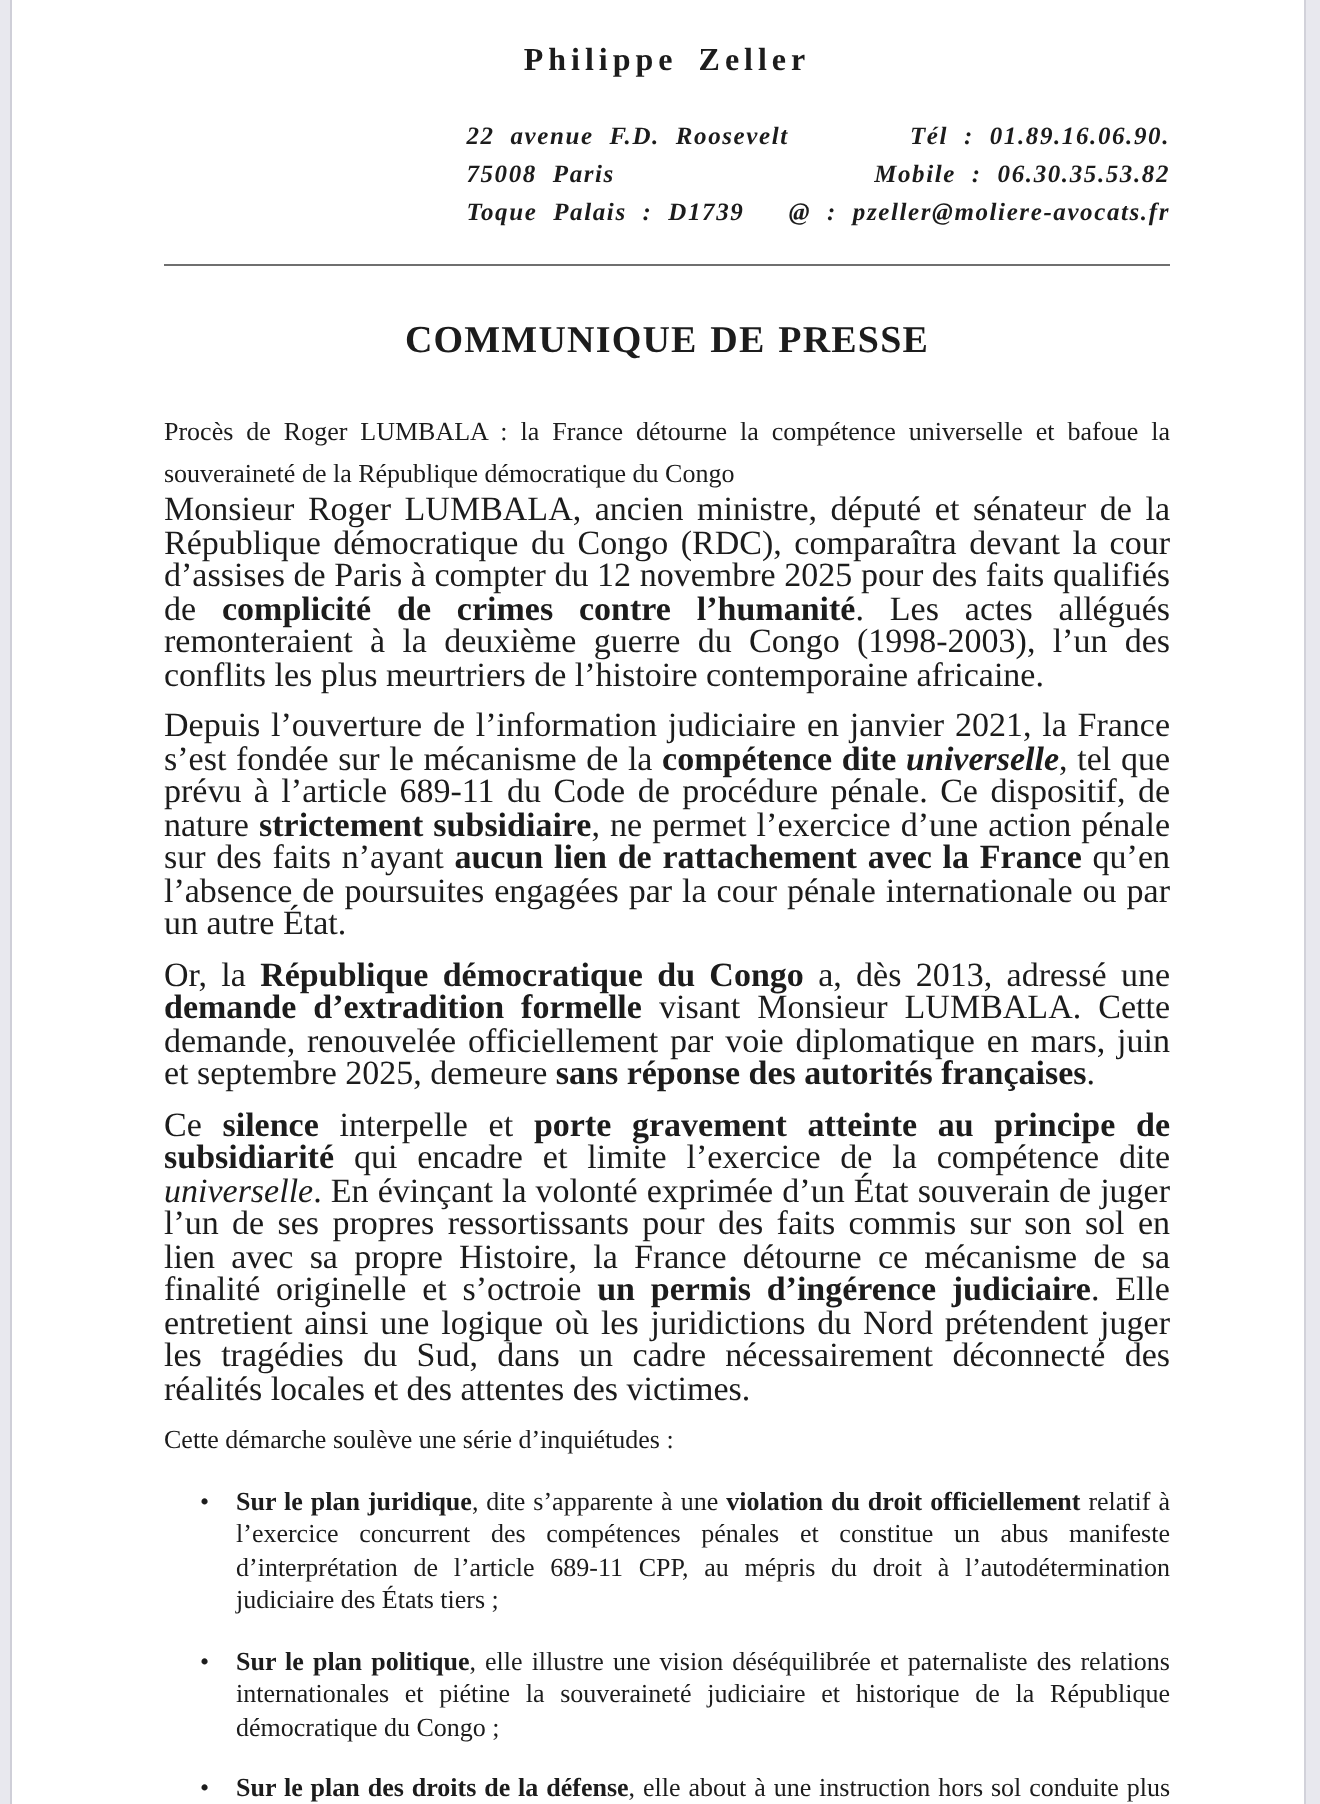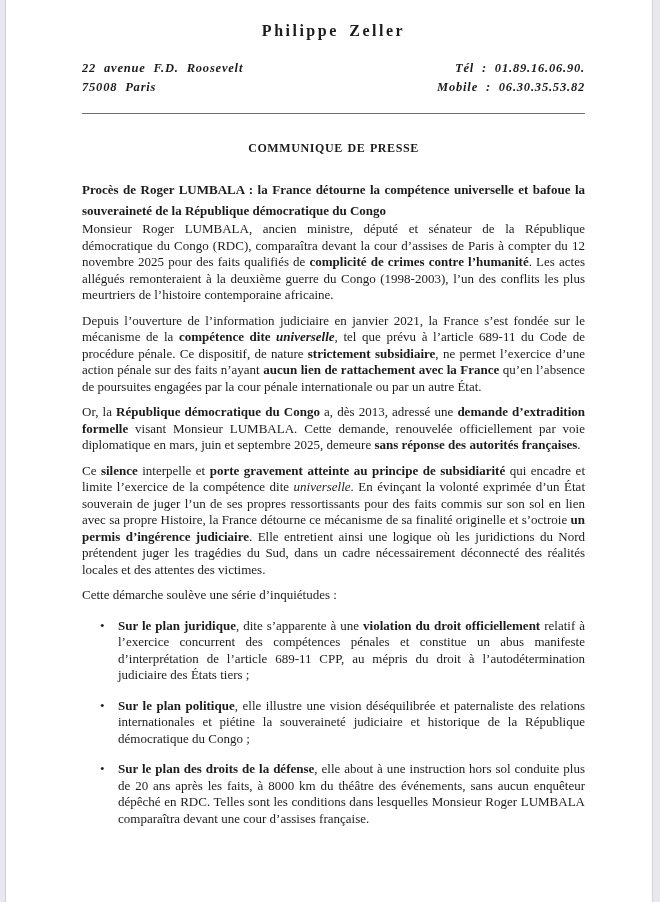"22 avenue F.D. Roosevelt" .lh-row { justify-content: space-between -> flex-end }
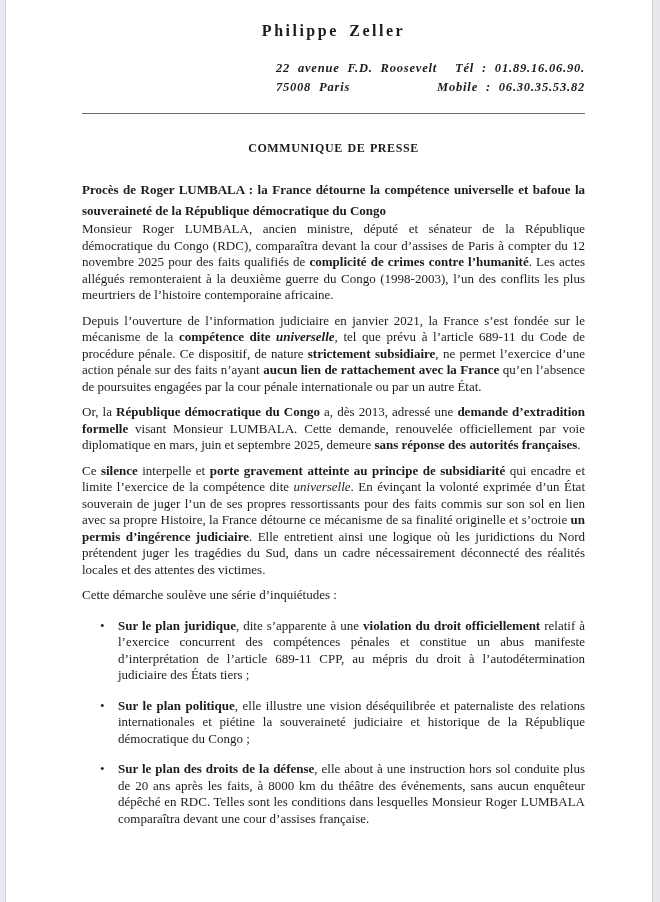"Toque Palais : D1739" div { html: none -> <div>Toque Palais : D1739</div> }
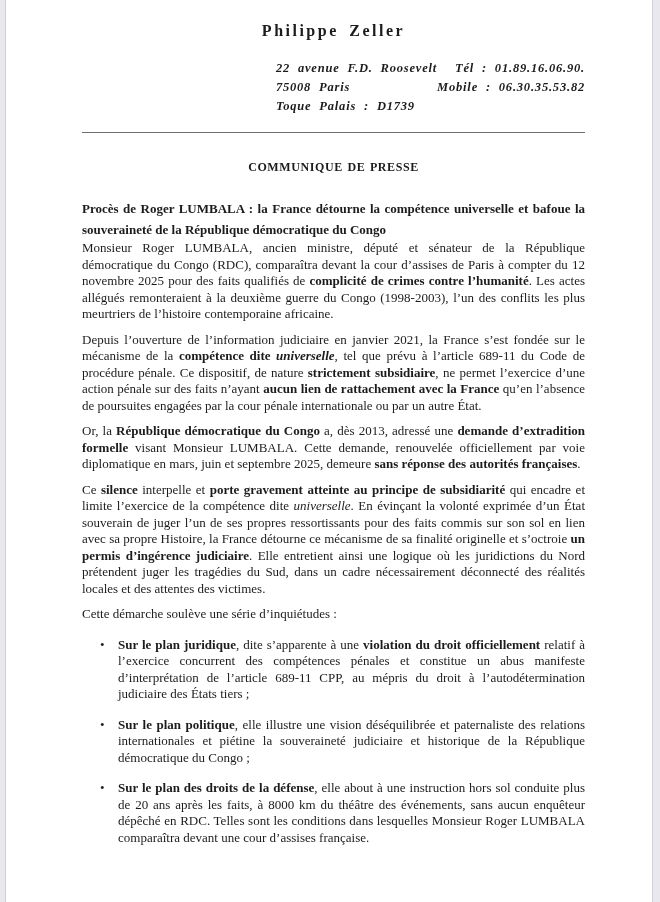"@ : pzeller@moliere-avocats.fr" div { html: none -> <div>@ : pzeller@moliere-avocats.fr</div> }
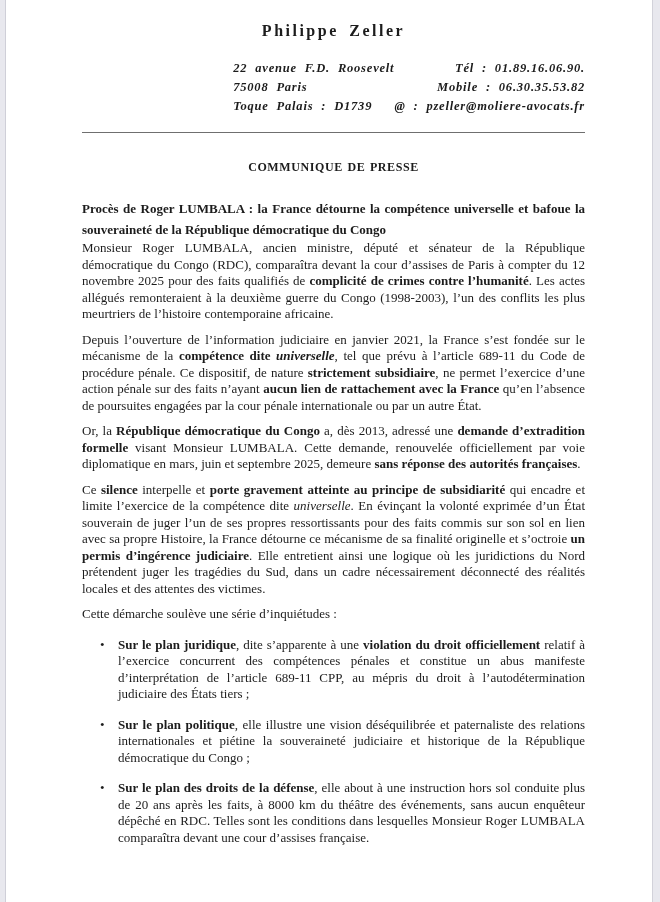"COMMUNIQUE DE PRESSE" .doc-title { font-size: 12px -> 19px }
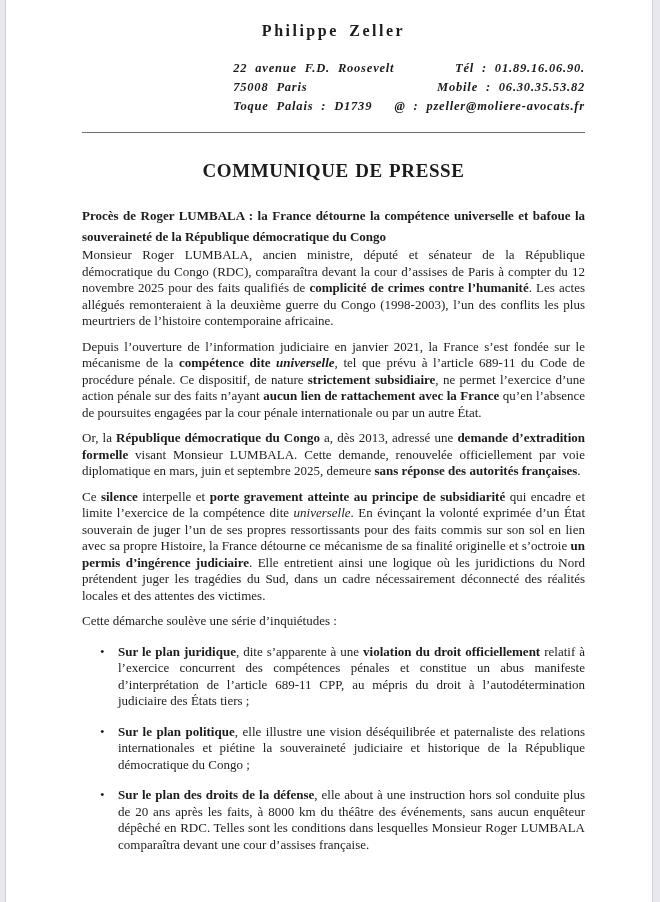"Procès de Roger LUMBALA :" .subject { font-weight: bold -> normal }
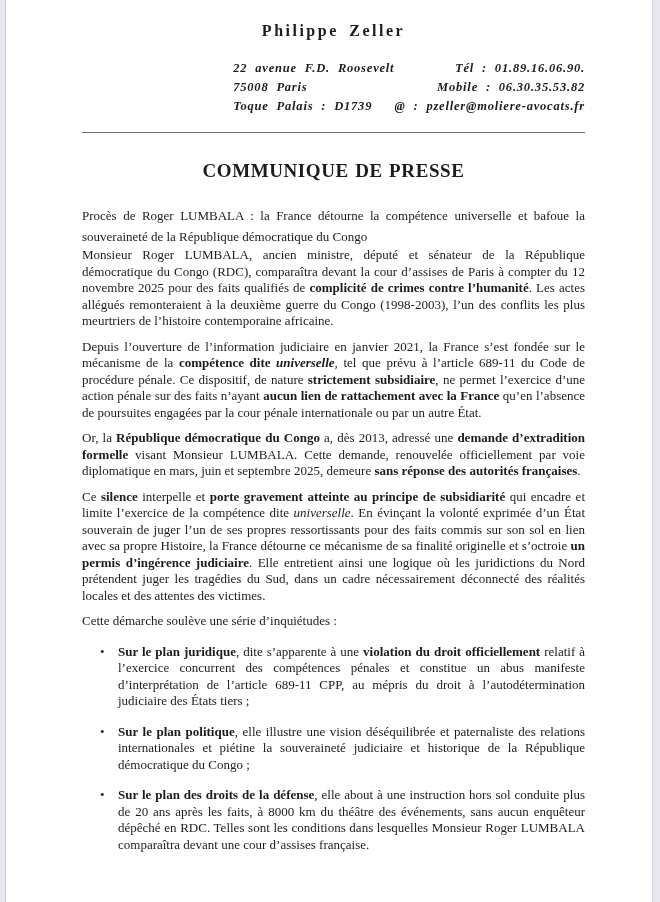"Monsieur Roger LUMBALA, ancien ministre," .para { font-size: 13px -> 17px }
